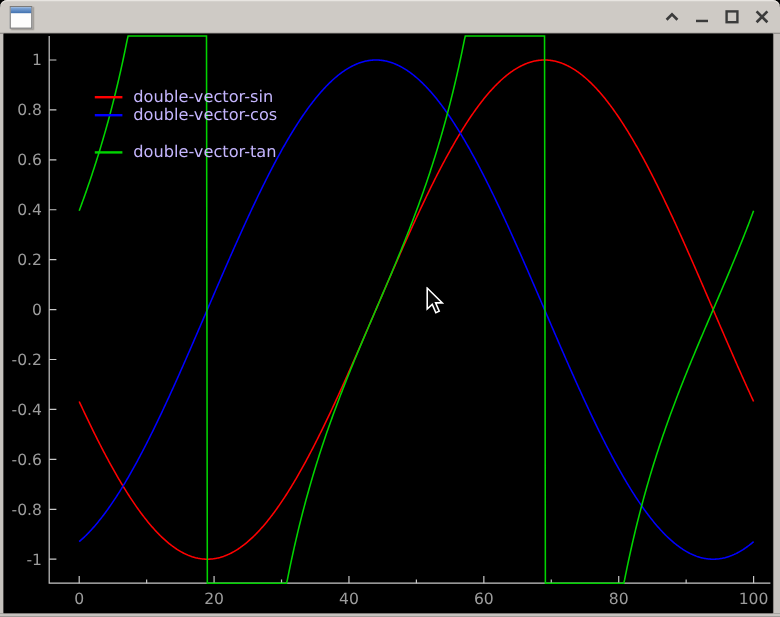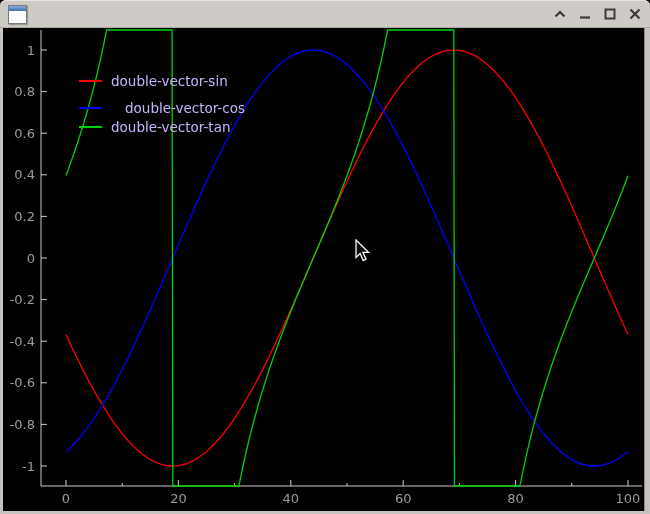"double-vector-cos" div.legend-row { gap: 14px -> none; top: 72px -> 60px }
